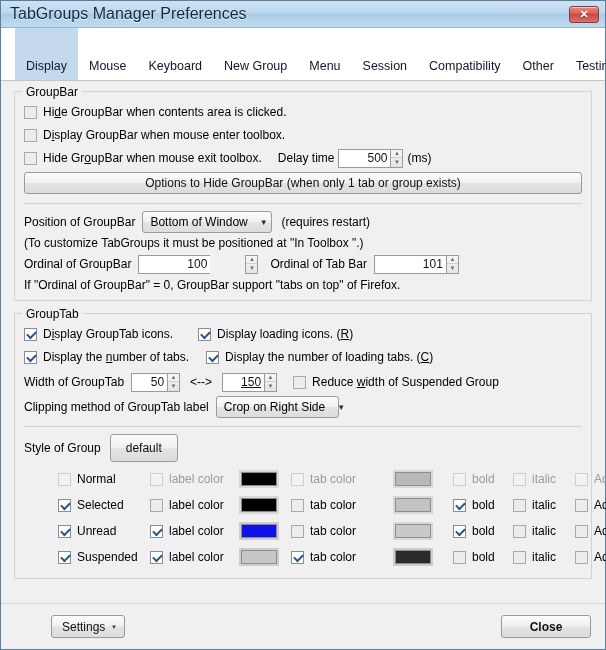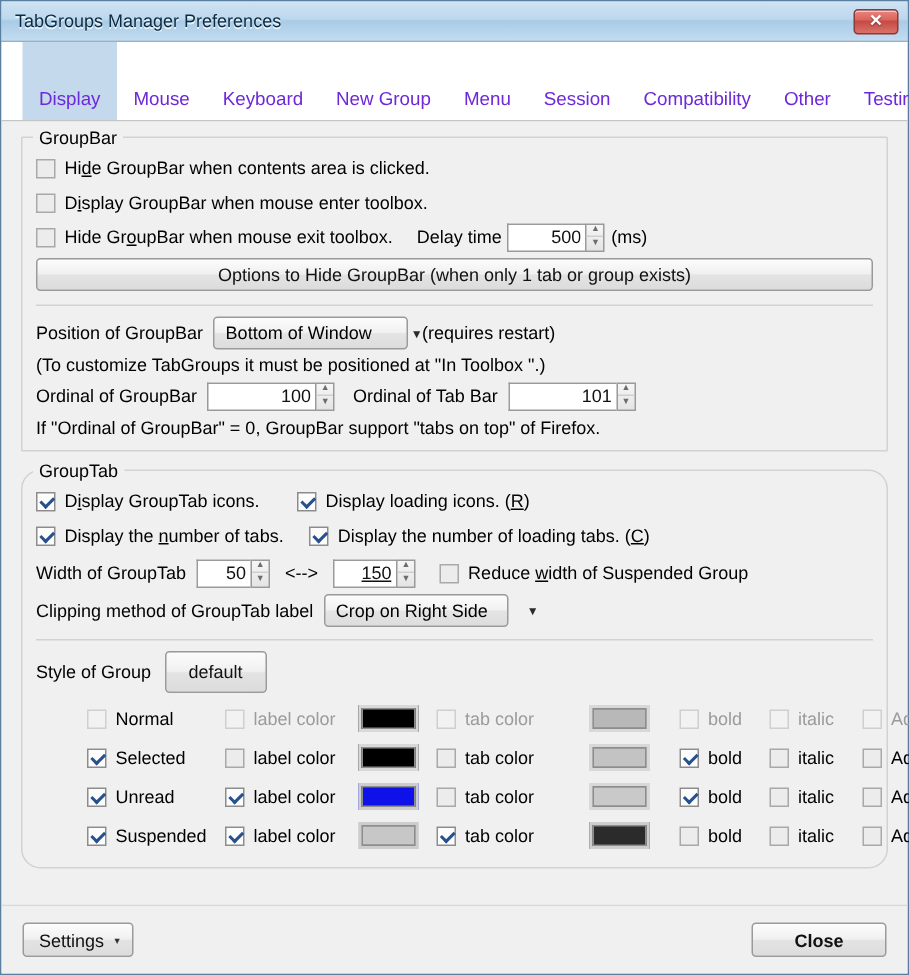"TabGroups Manager Preferences" .title-text { font-size: 12px -> 16px }
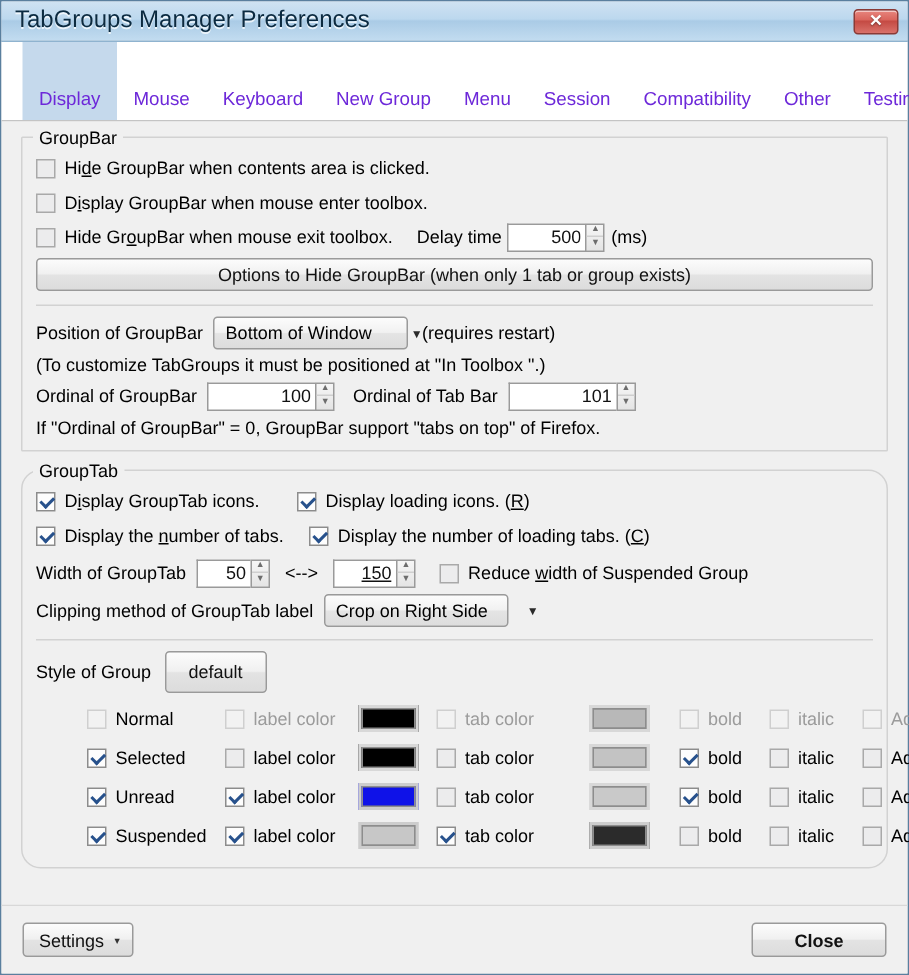"Display" .tab { color: #6d28d9 -> #0f172a }
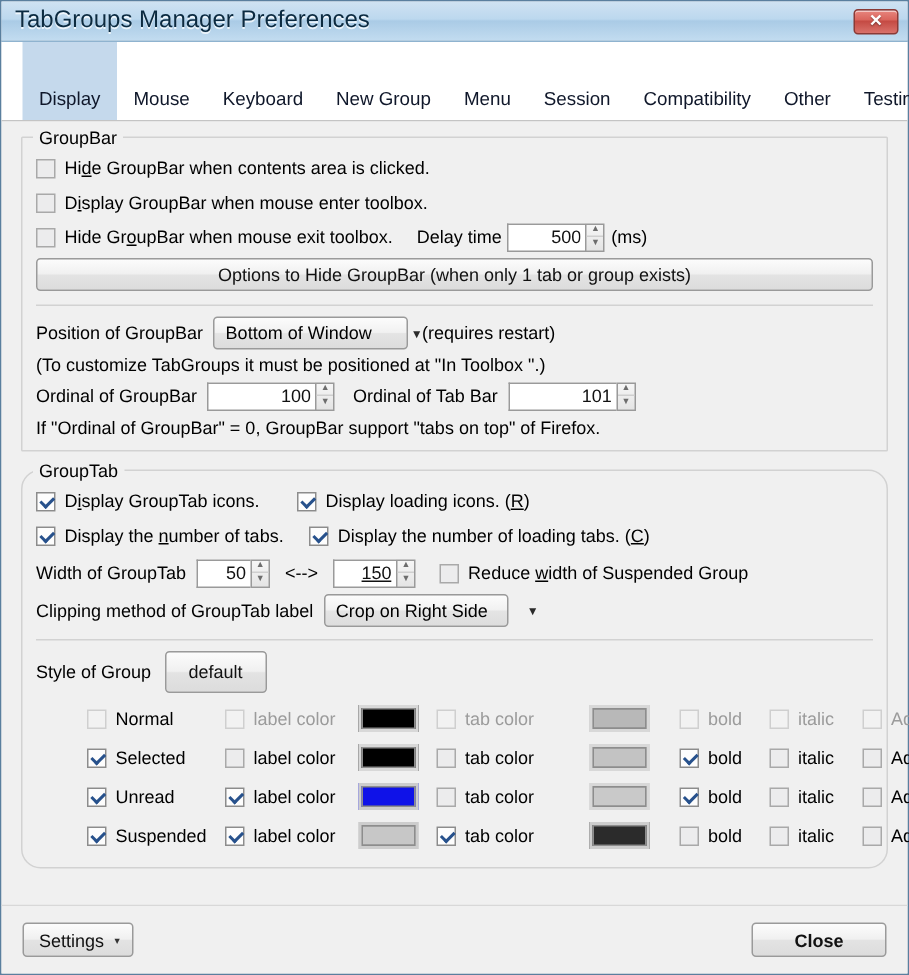"Bottom of Window" .select { gap: 14px -> none }
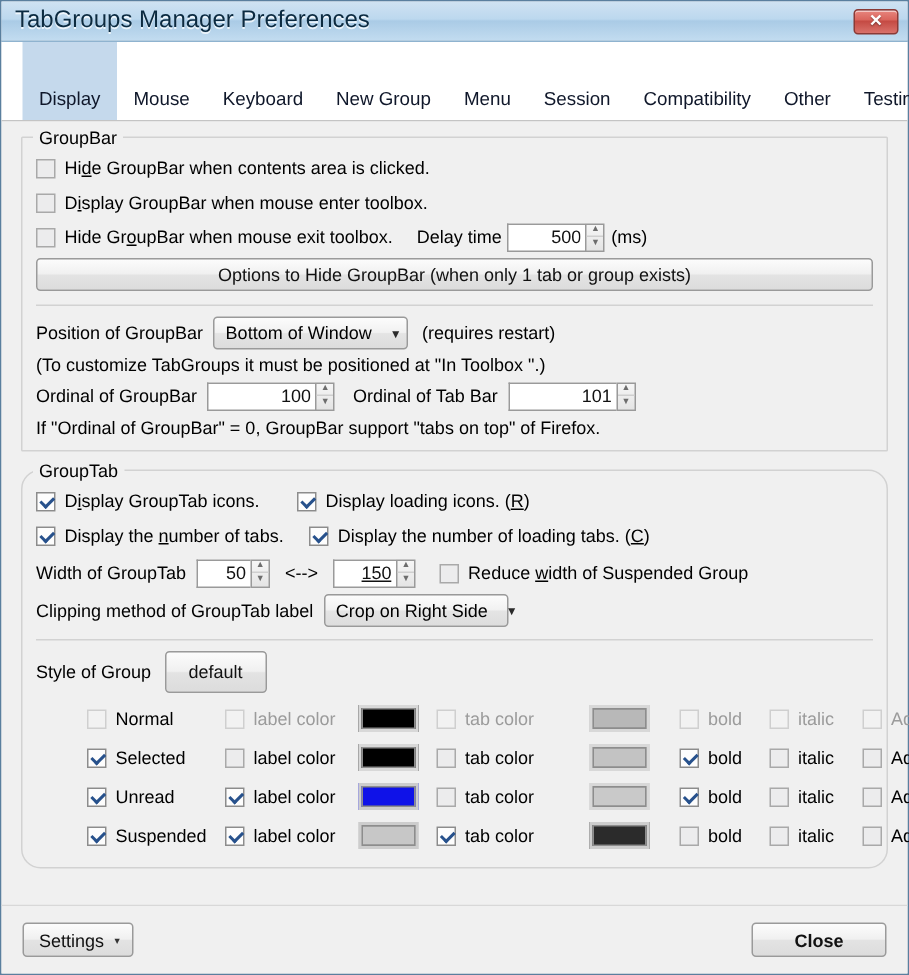"100" span.spin { gap: none -> 35px }
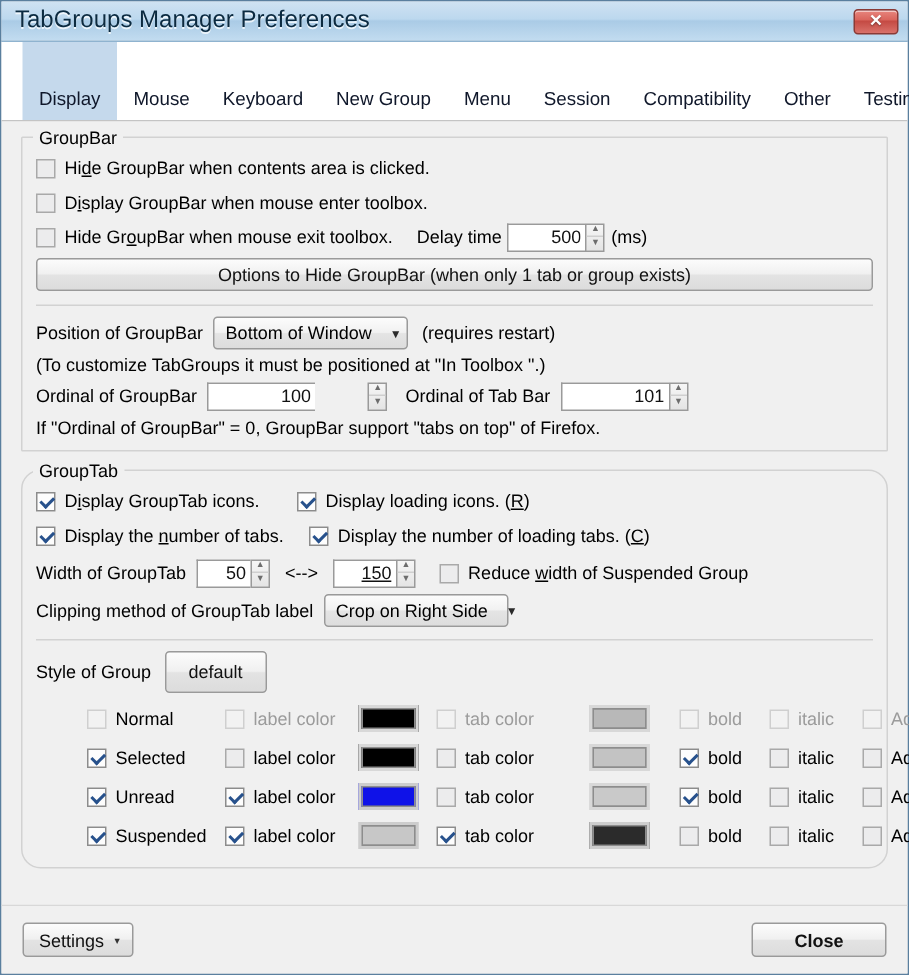"GroupTab" div.groupbox { border-radius: 13px -> none }
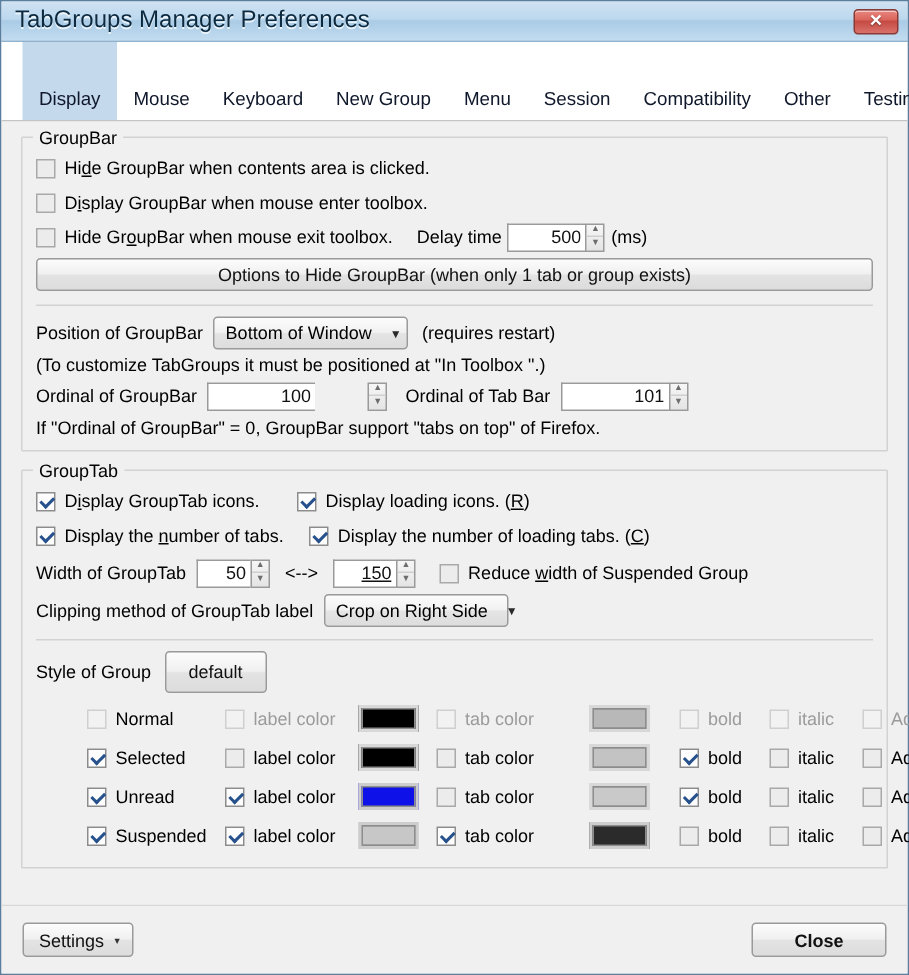"Settings" .btn.settings { margin-left: none -> 36px }
